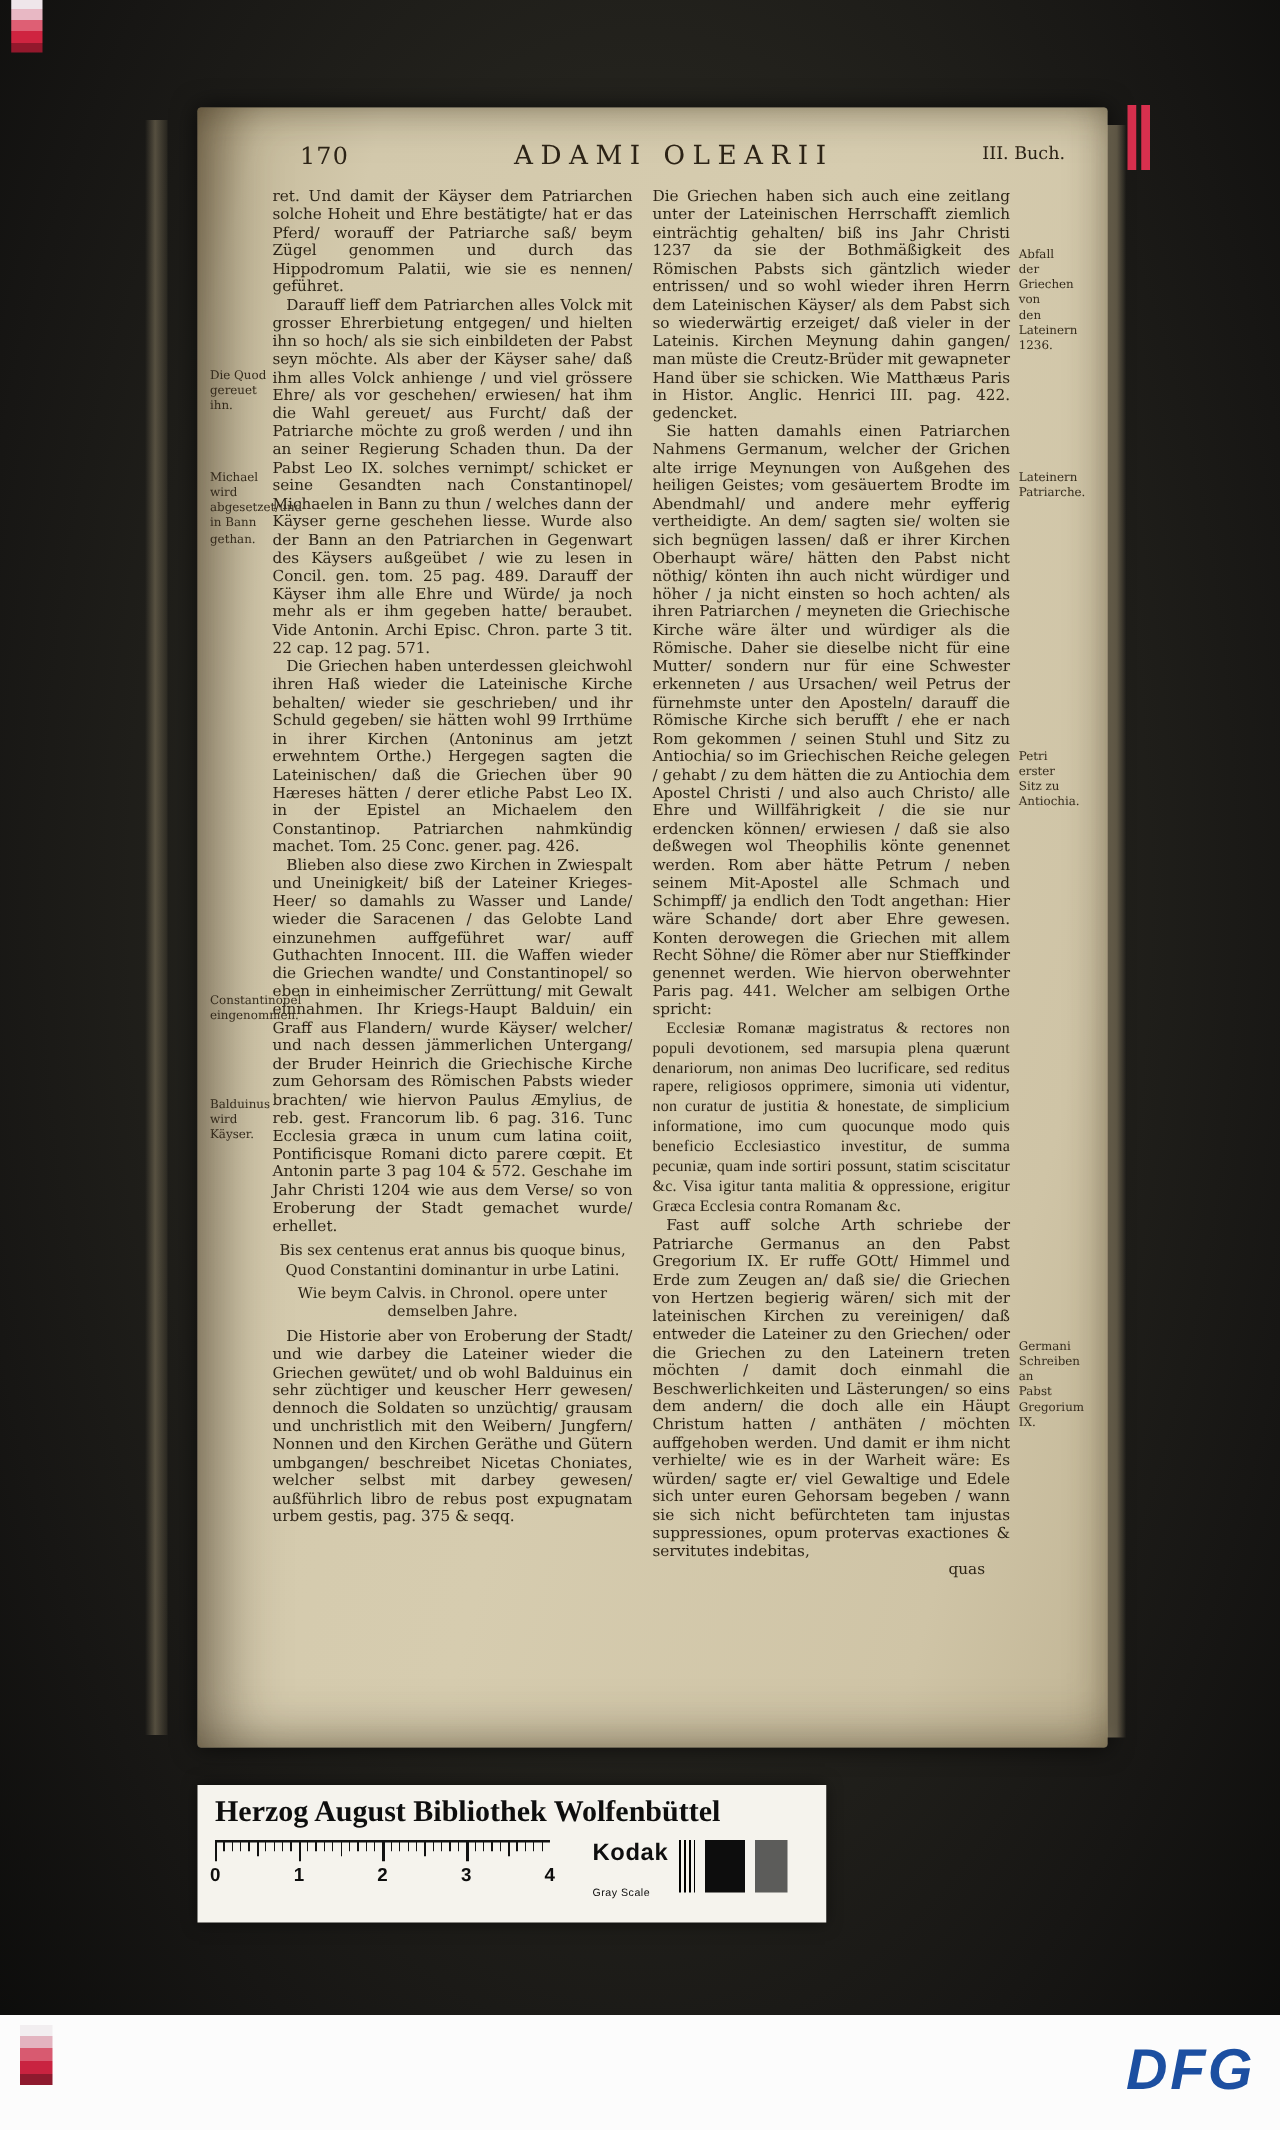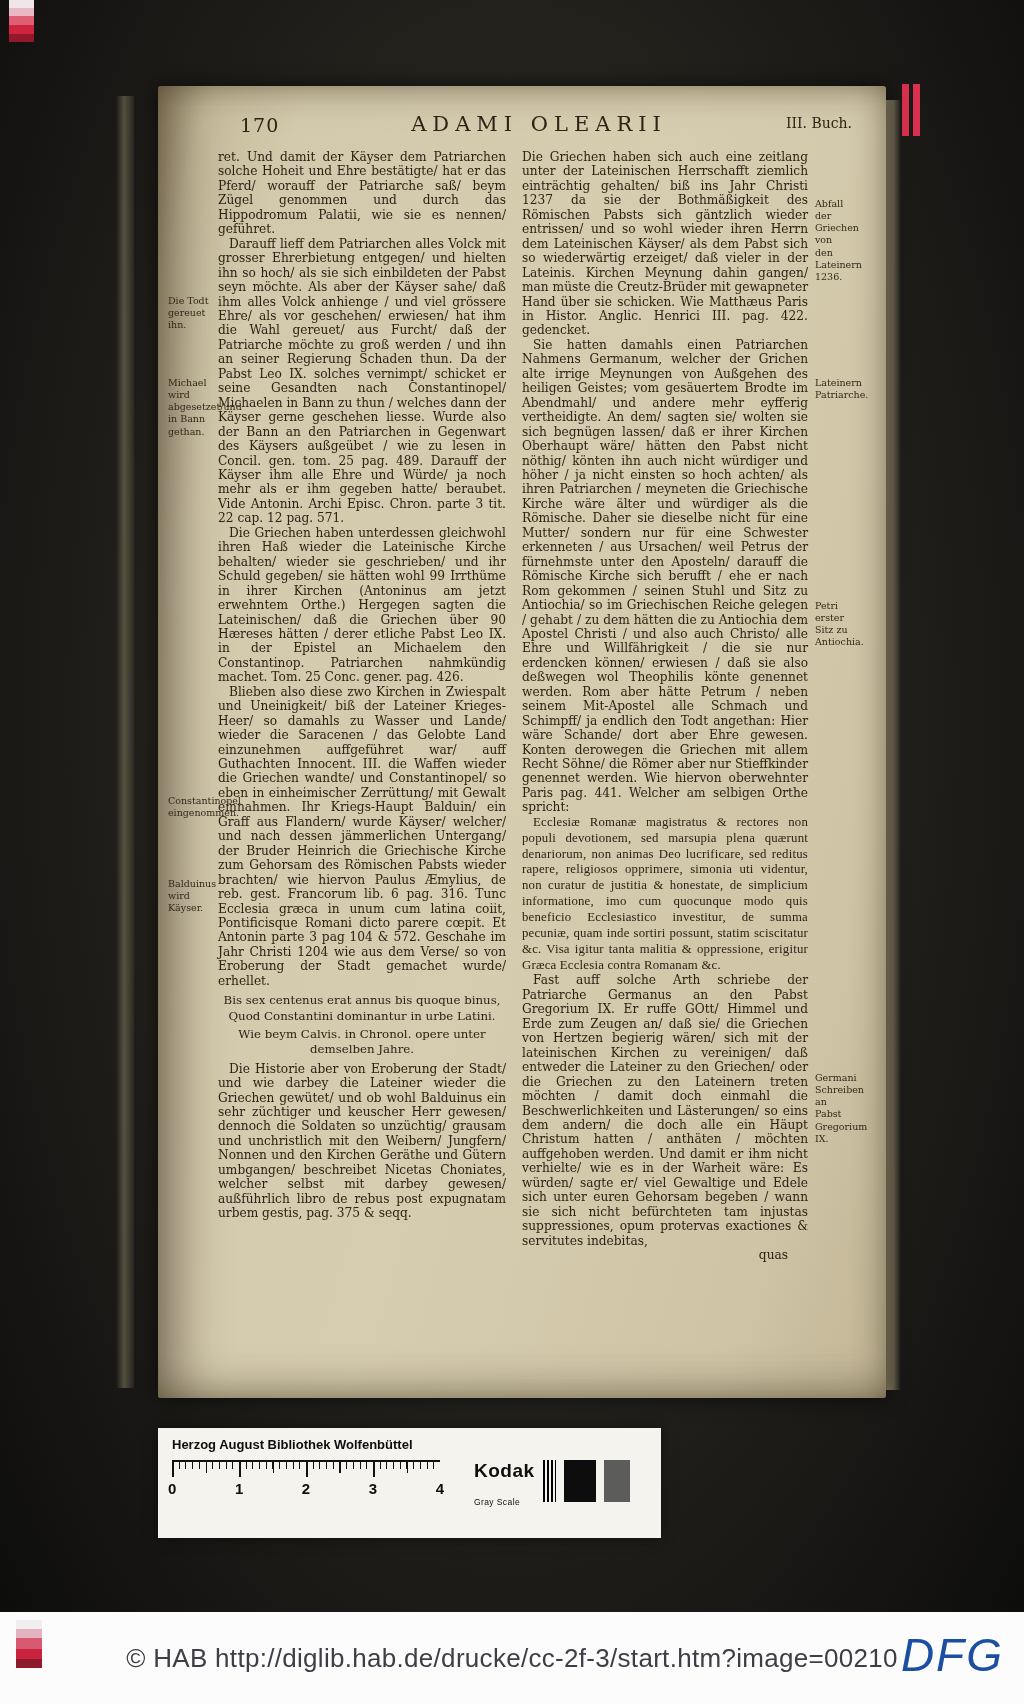"Die Todt gereuet ihn." div.mnote { text: Todt -> Quod }
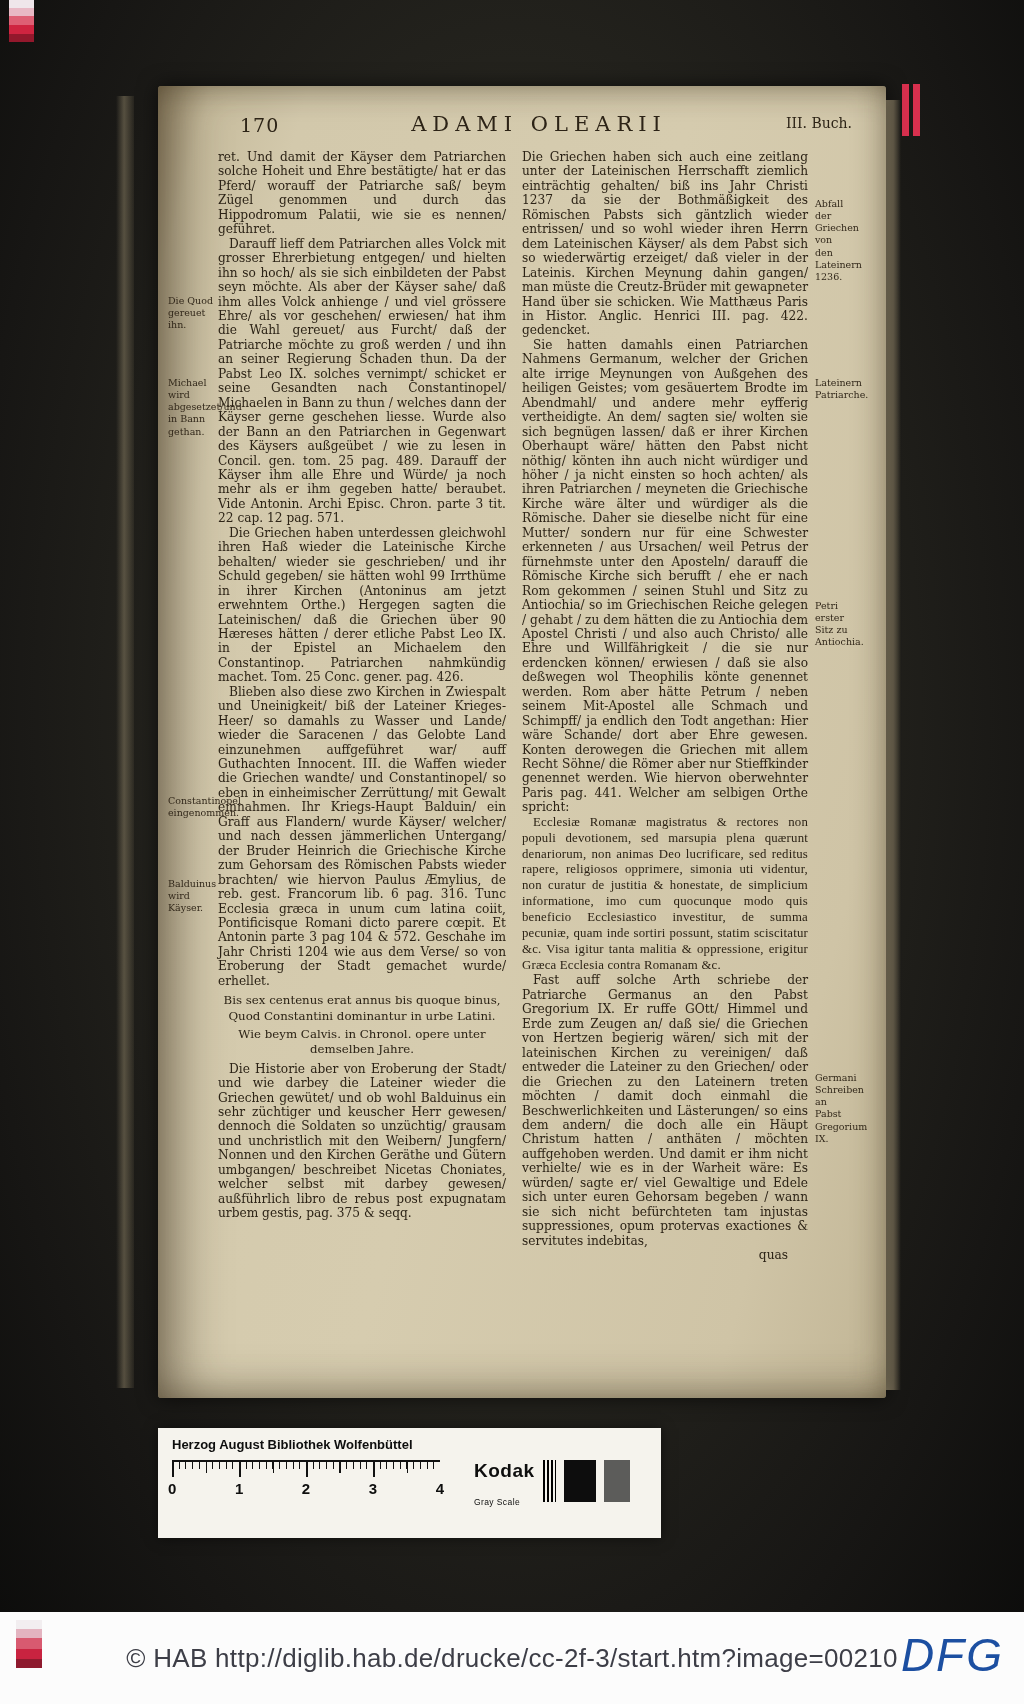"Herzog August Bibliothek Wolfenbüttel" .label-title { font-family: none -> Liberation Serif, serif; font-size: 13px -> 24px }
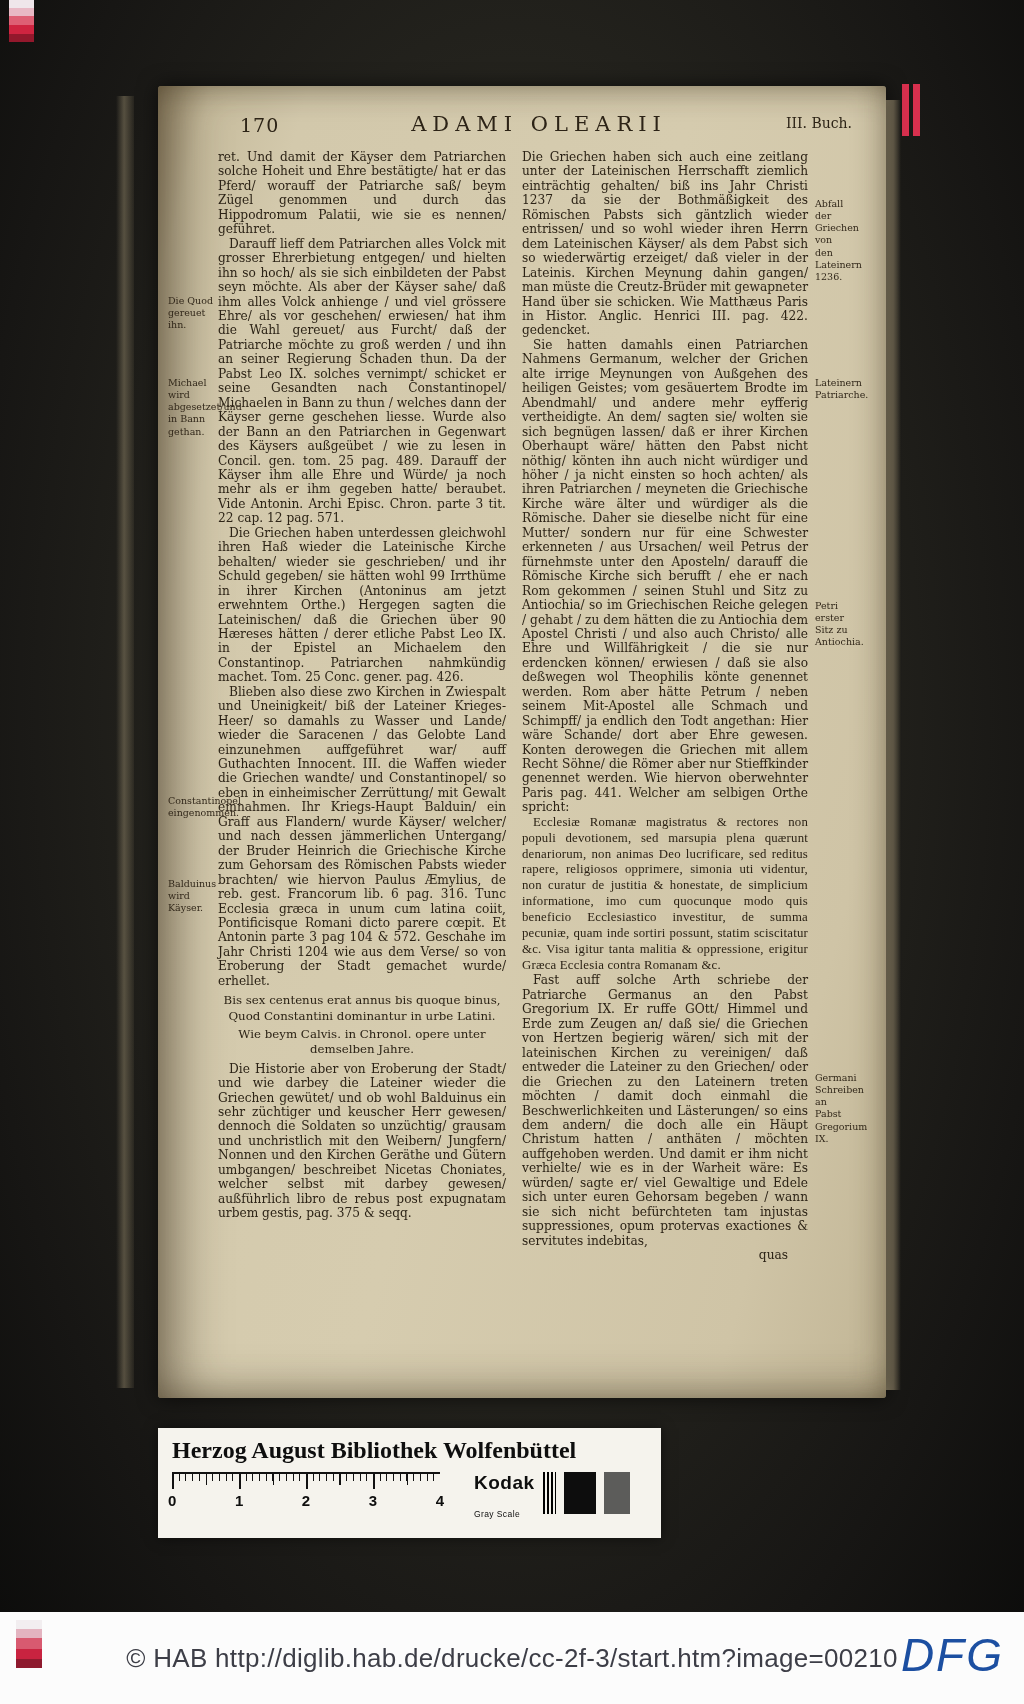"© HAB" div.footer-text { html: <div>© HAB http://diglib.hab.de/drucke/cc-2f-3/start.htm?image=00210</div> -> none }
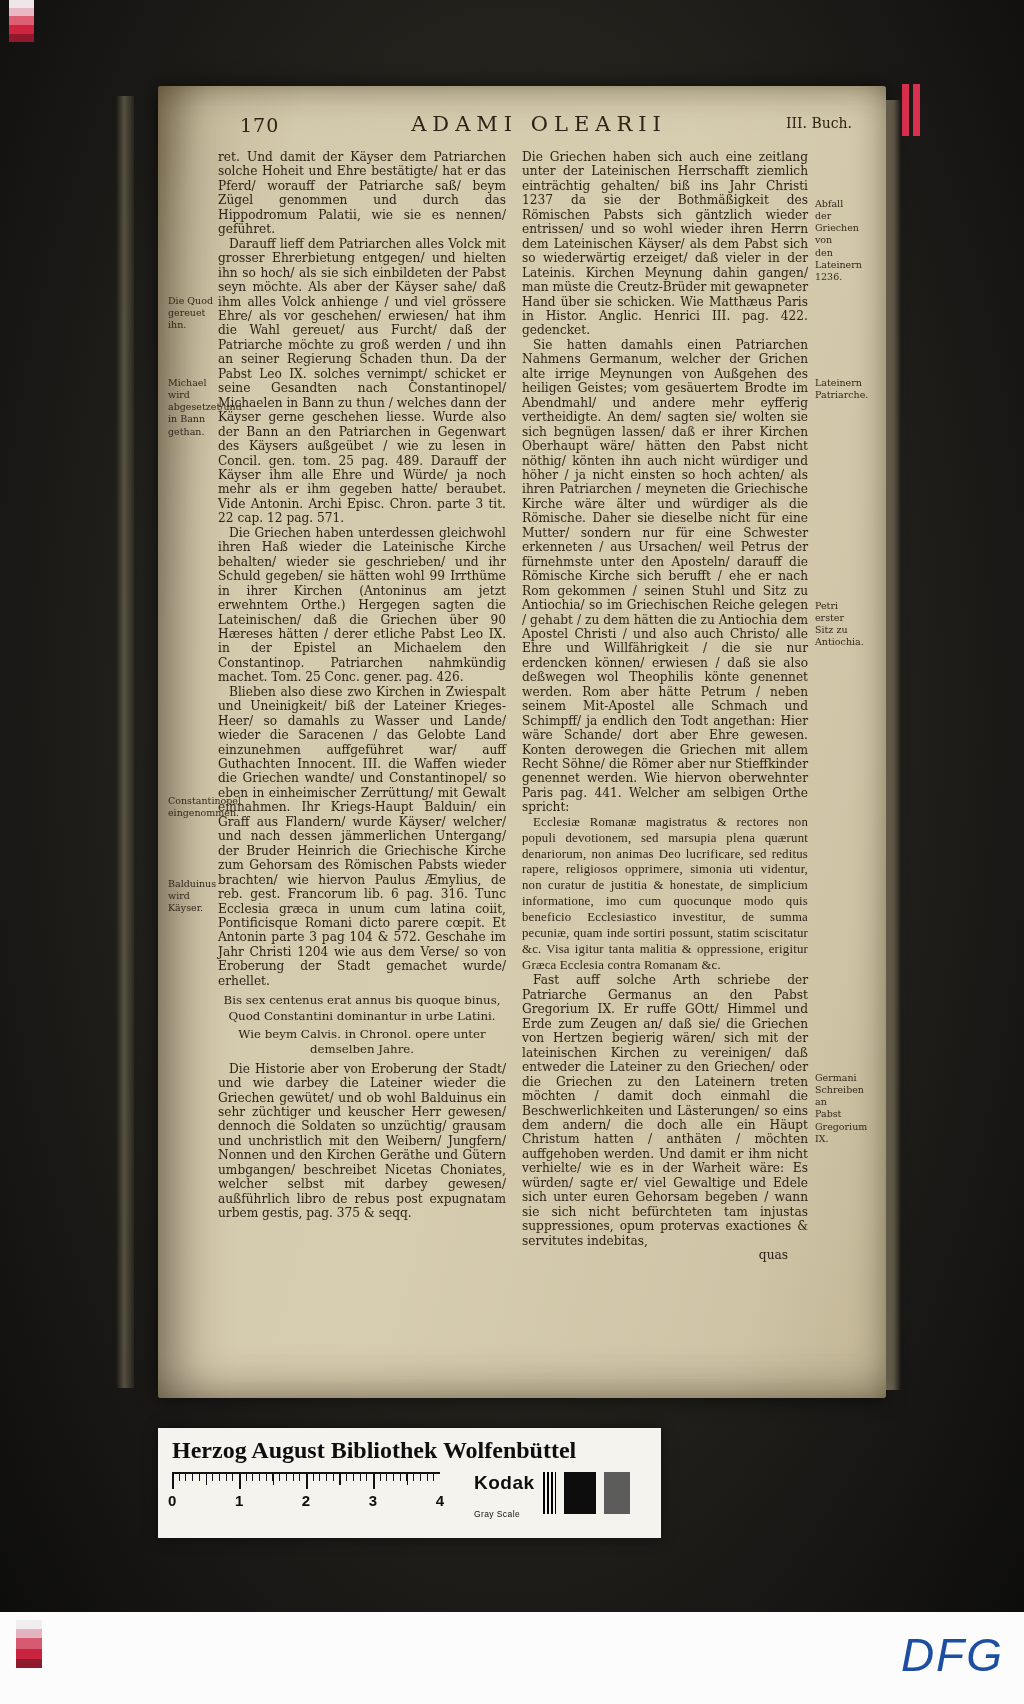"DFG" .dfg { font-weight: normal -> bold }
